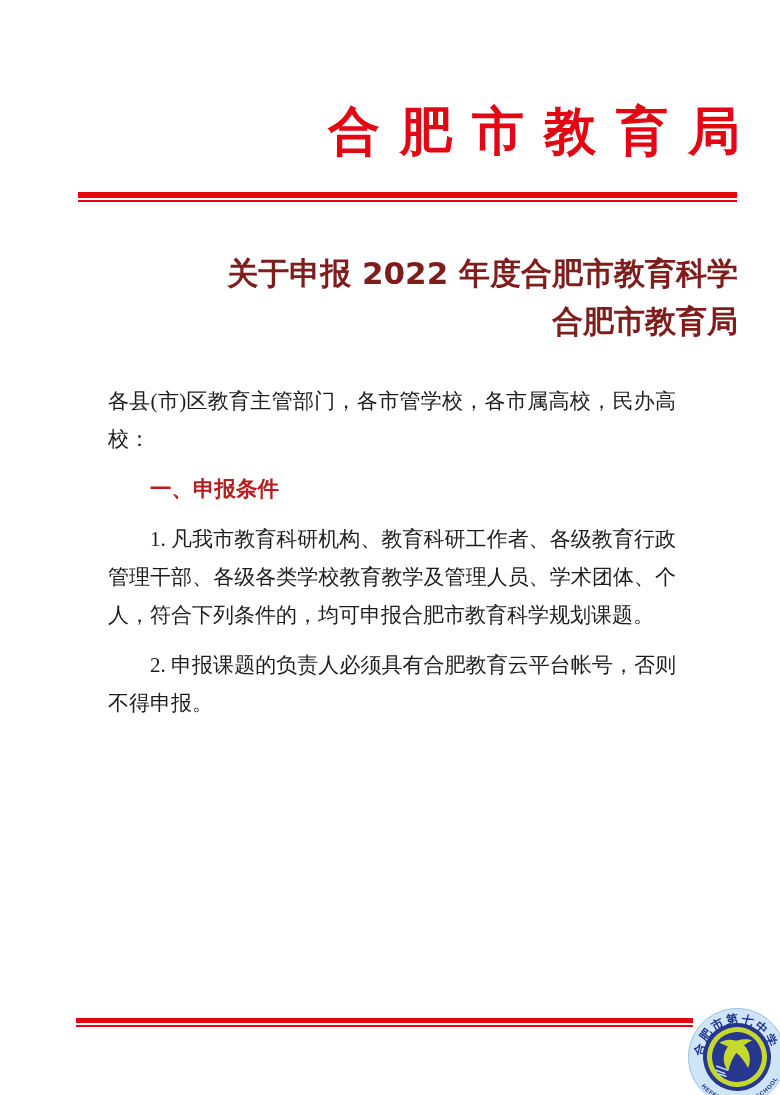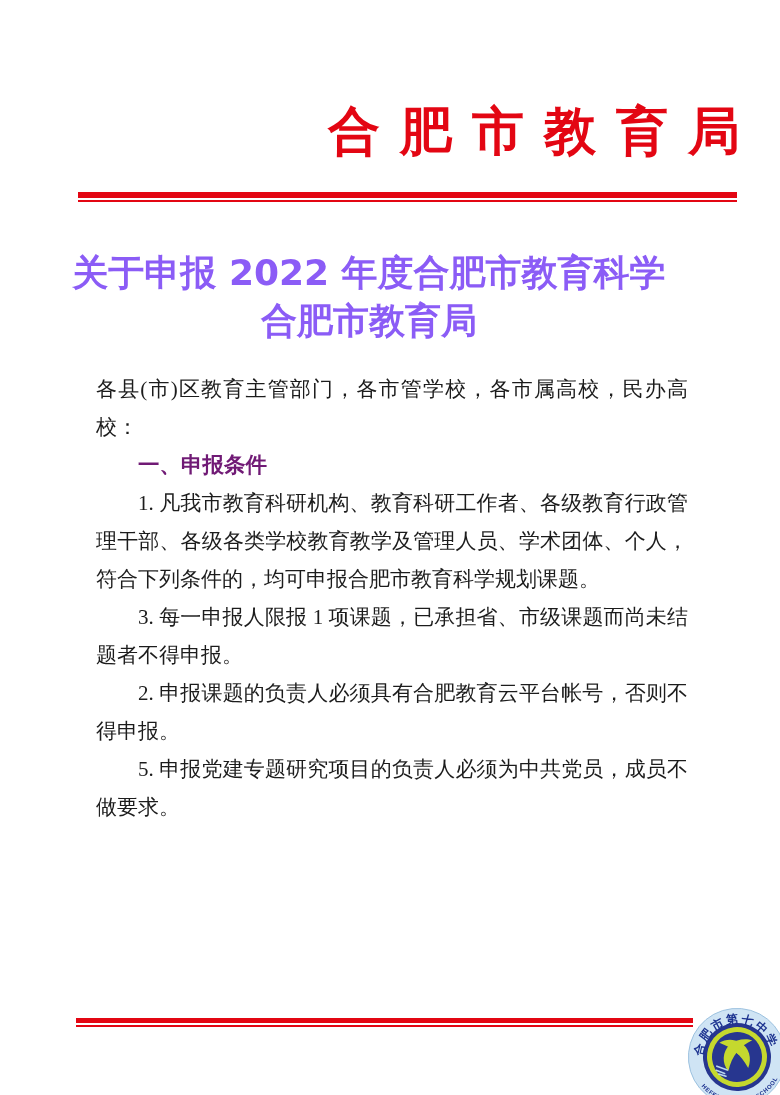"关于申报 2022 年度合肥市教育科学" .doc-title { color: #8b5cf6 -> #7f1d1d; font-size: 36px -> 31px; text-align: center -> right }
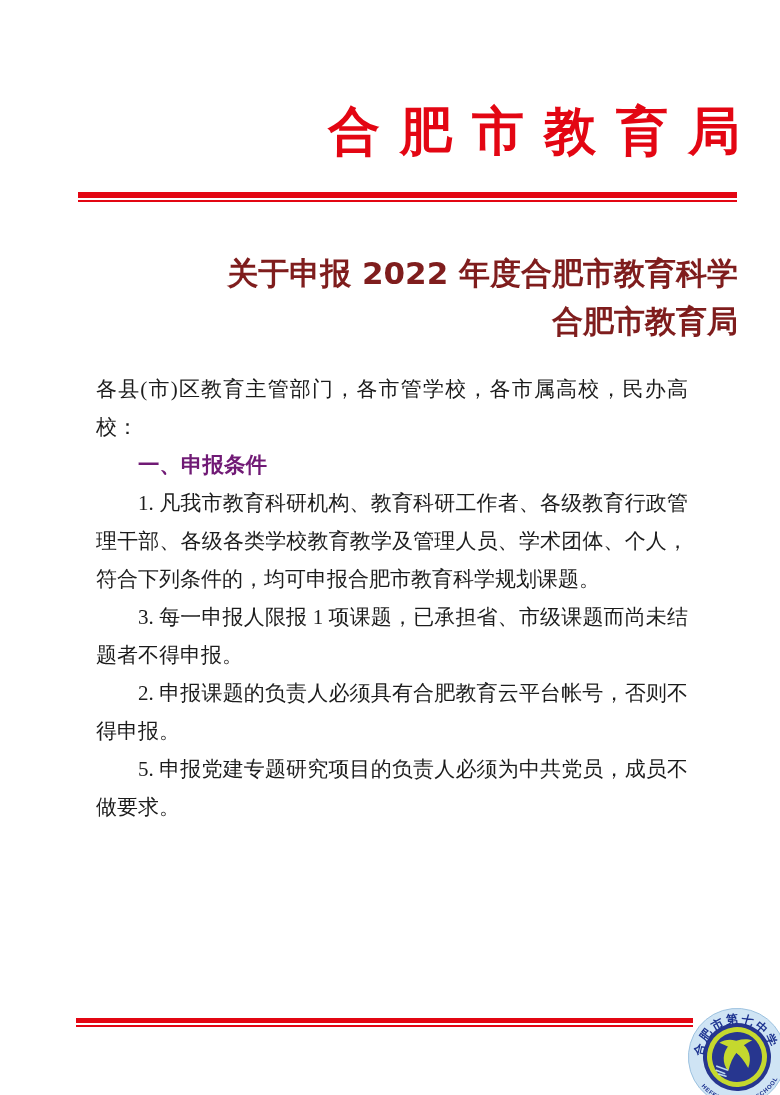"各县(市)区教育主管部门，各市管学校，各市属高校，民办高校：" .doc-body p { margin: 0 -> 12px }
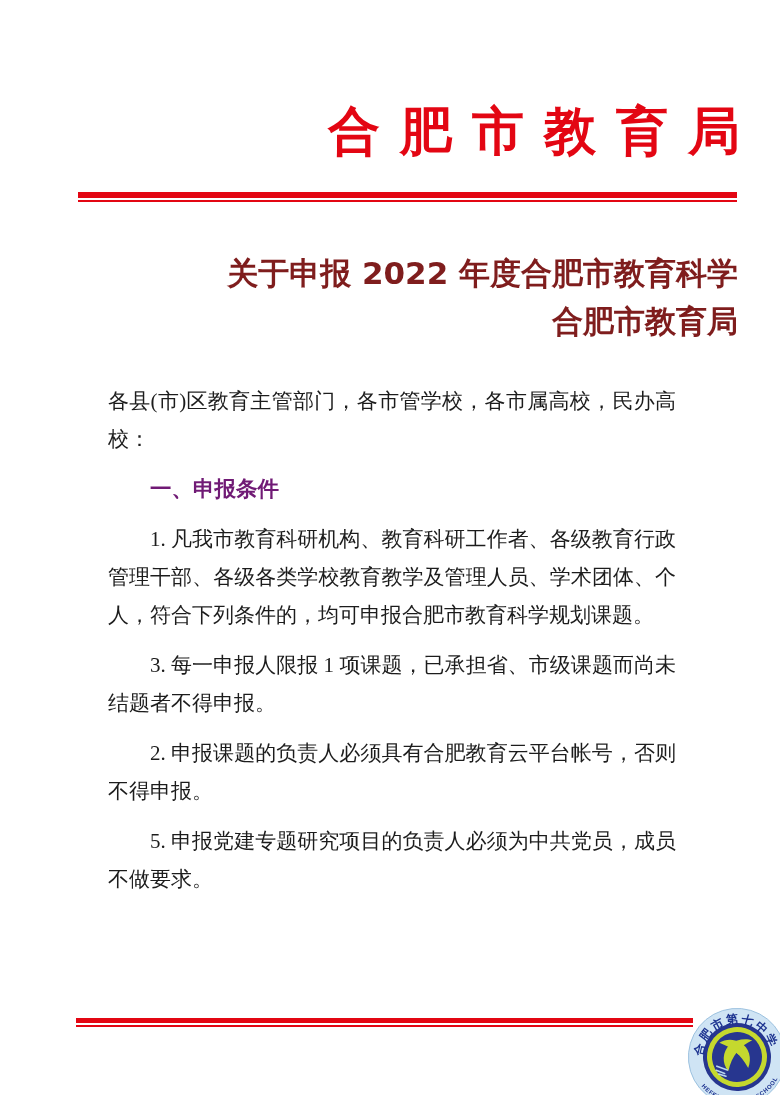"一、申报条件" .section-heading { color: #701a75 -> #b91c1c }
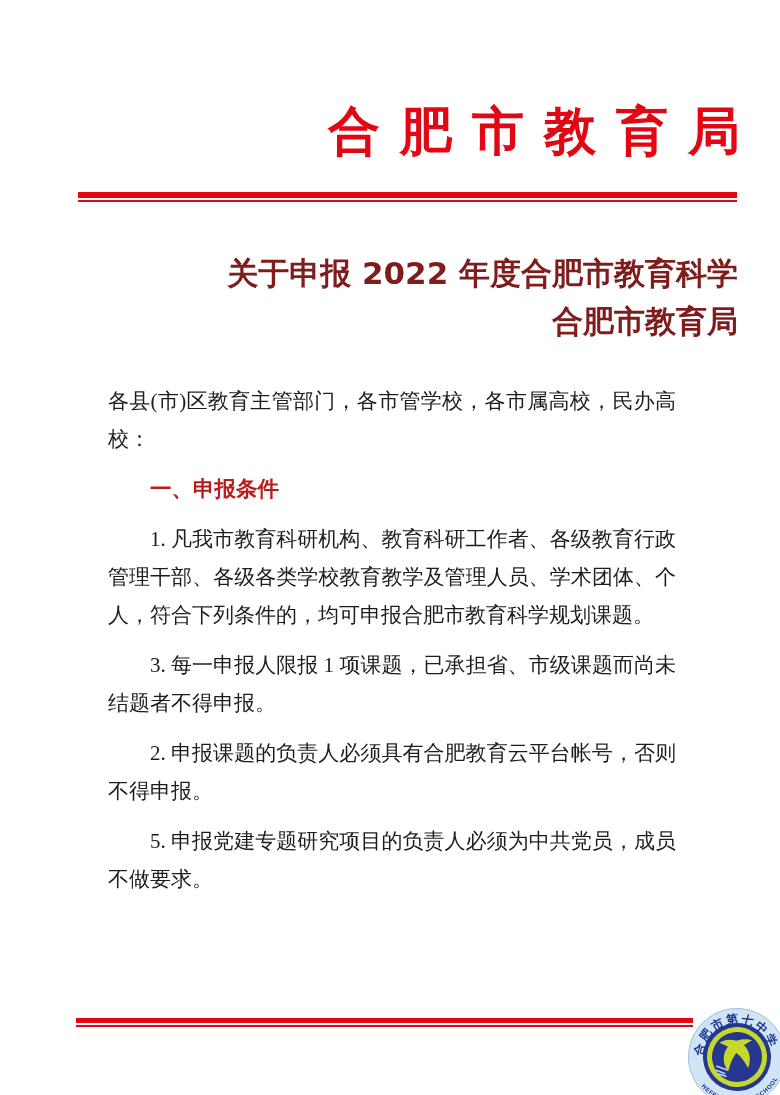"3. 每一申报人限报 1 项课题，已承担省、市级课题而尚未结题者不得申报。" p { html: <p>3. 每一申报人限报 1 项课题，已承担省、市级课题而尚未结题者不得申报。</p> -> none }
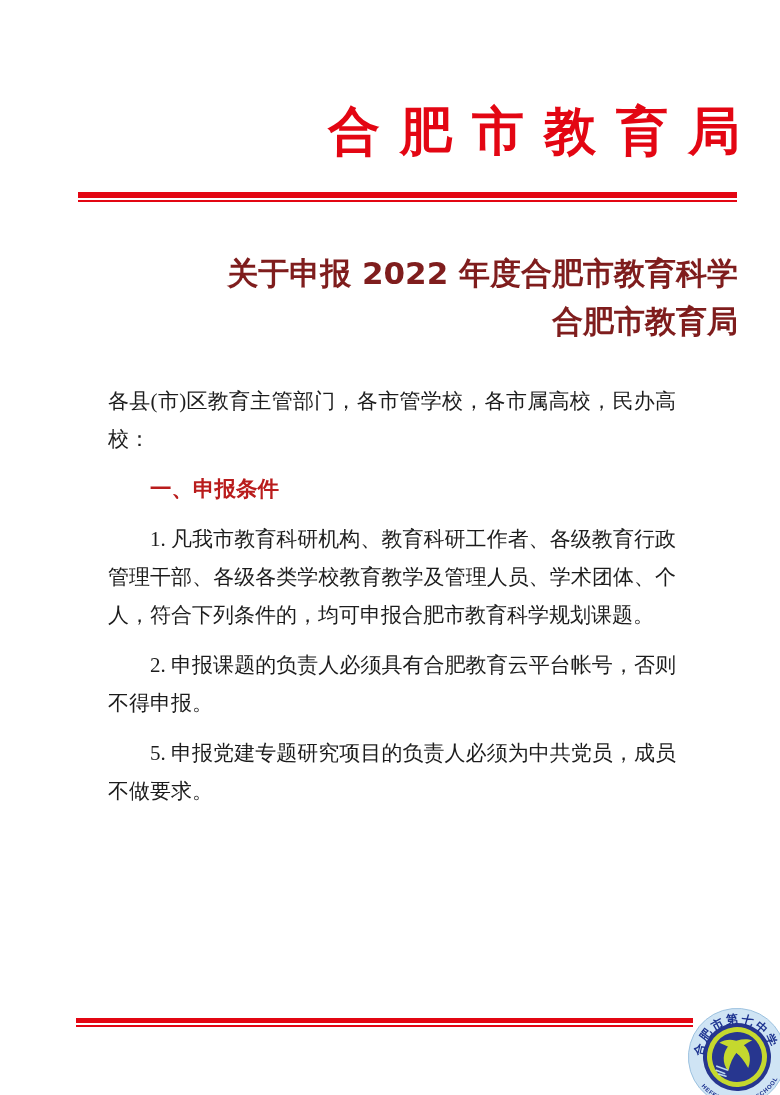"5. 申报党建专题研究项目的负责人必须为中共党员，成员不做要求。" p { html: <p>5. 申报党建专题研究项目的负责人必须为中共党员，成员不做要求。</p> -> none }
